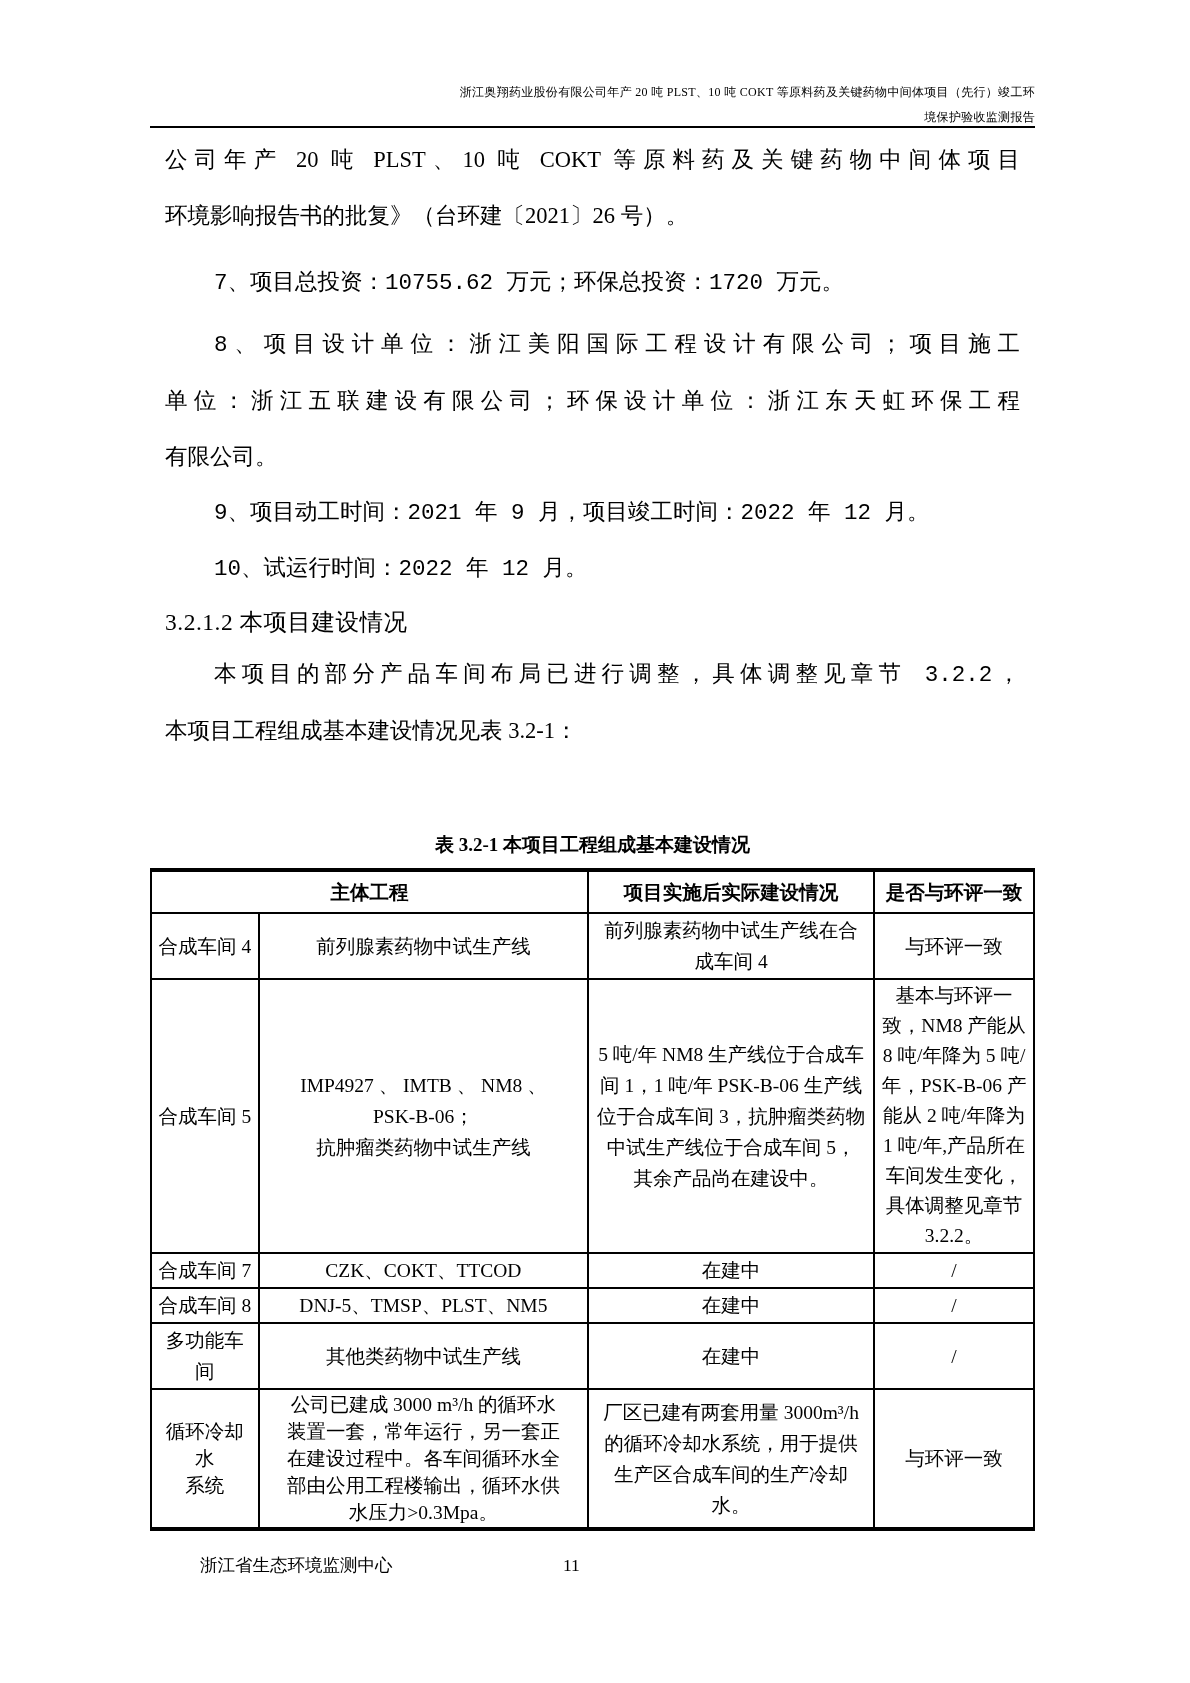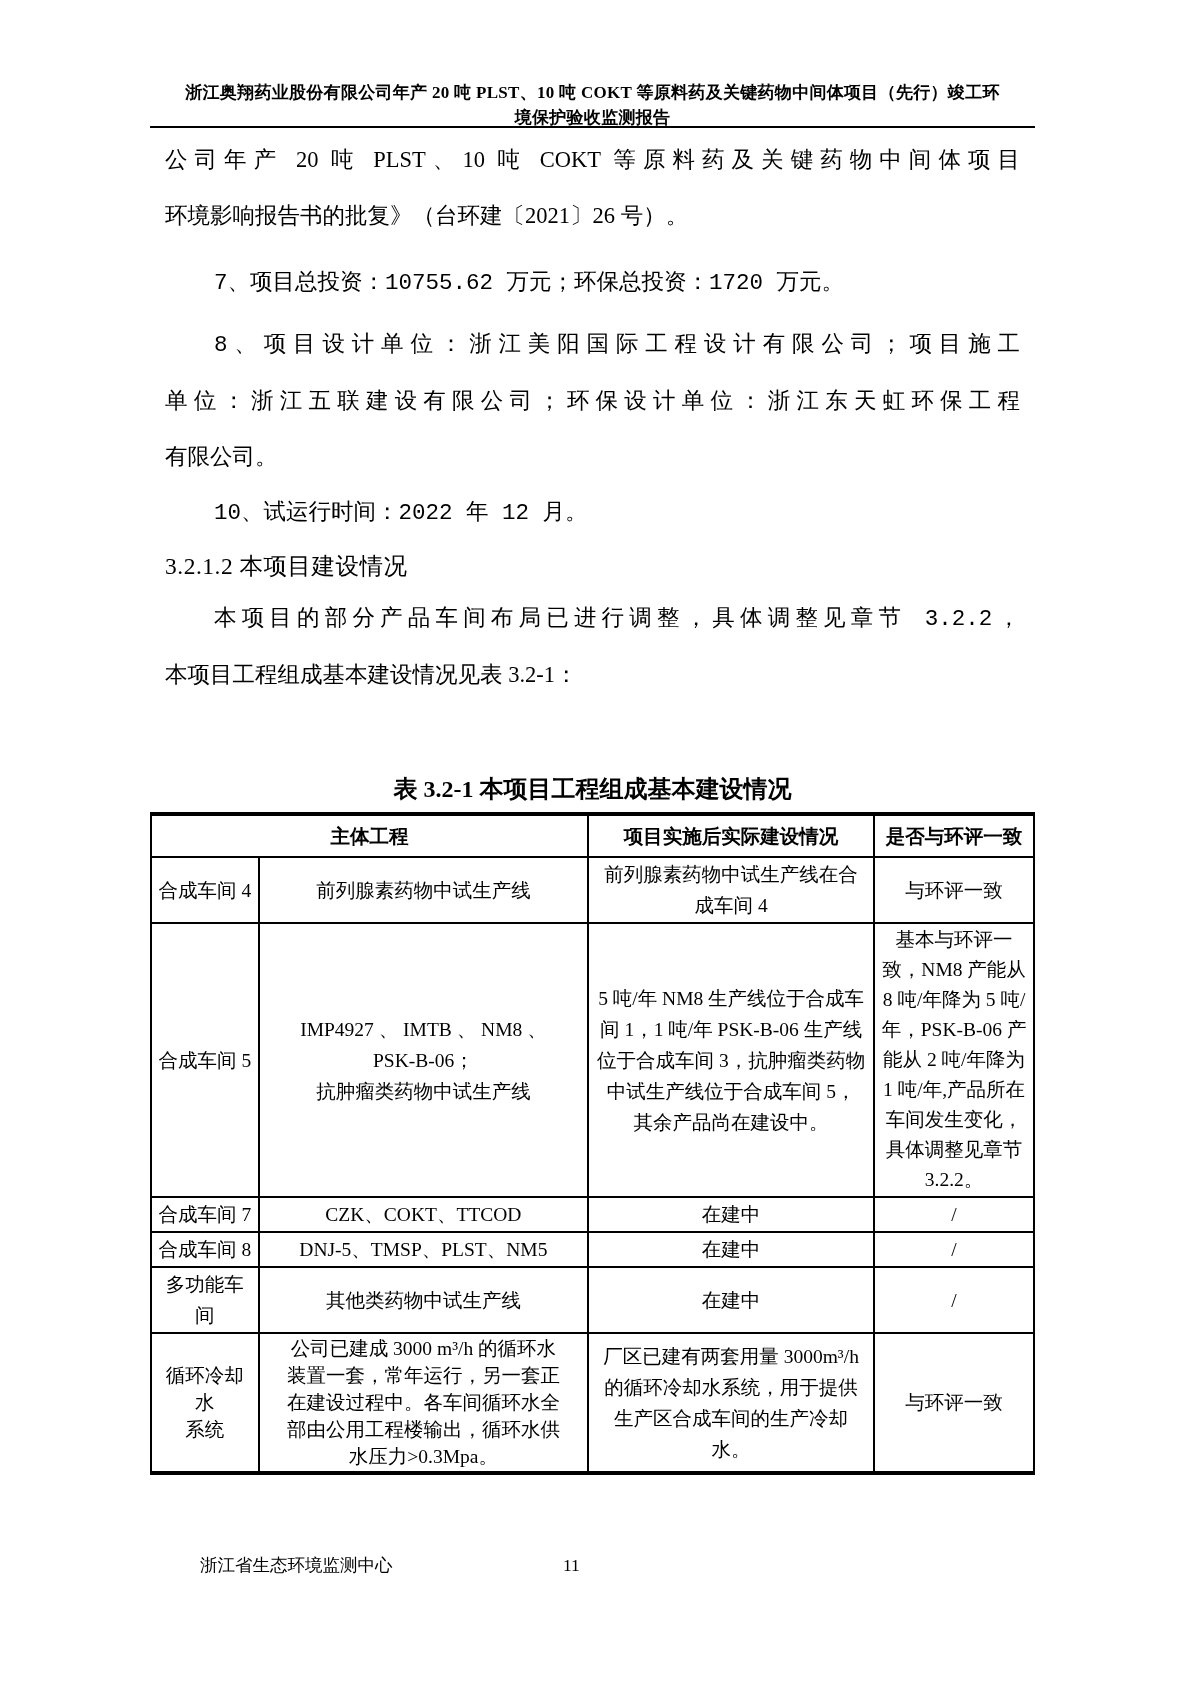"浙江奥翔药业股份有限公司年产 20 吨 PLST、10 吨" .pagehead { font-size: 17px -> 12px; font-weight: bold -> none; text-align: center -> right }
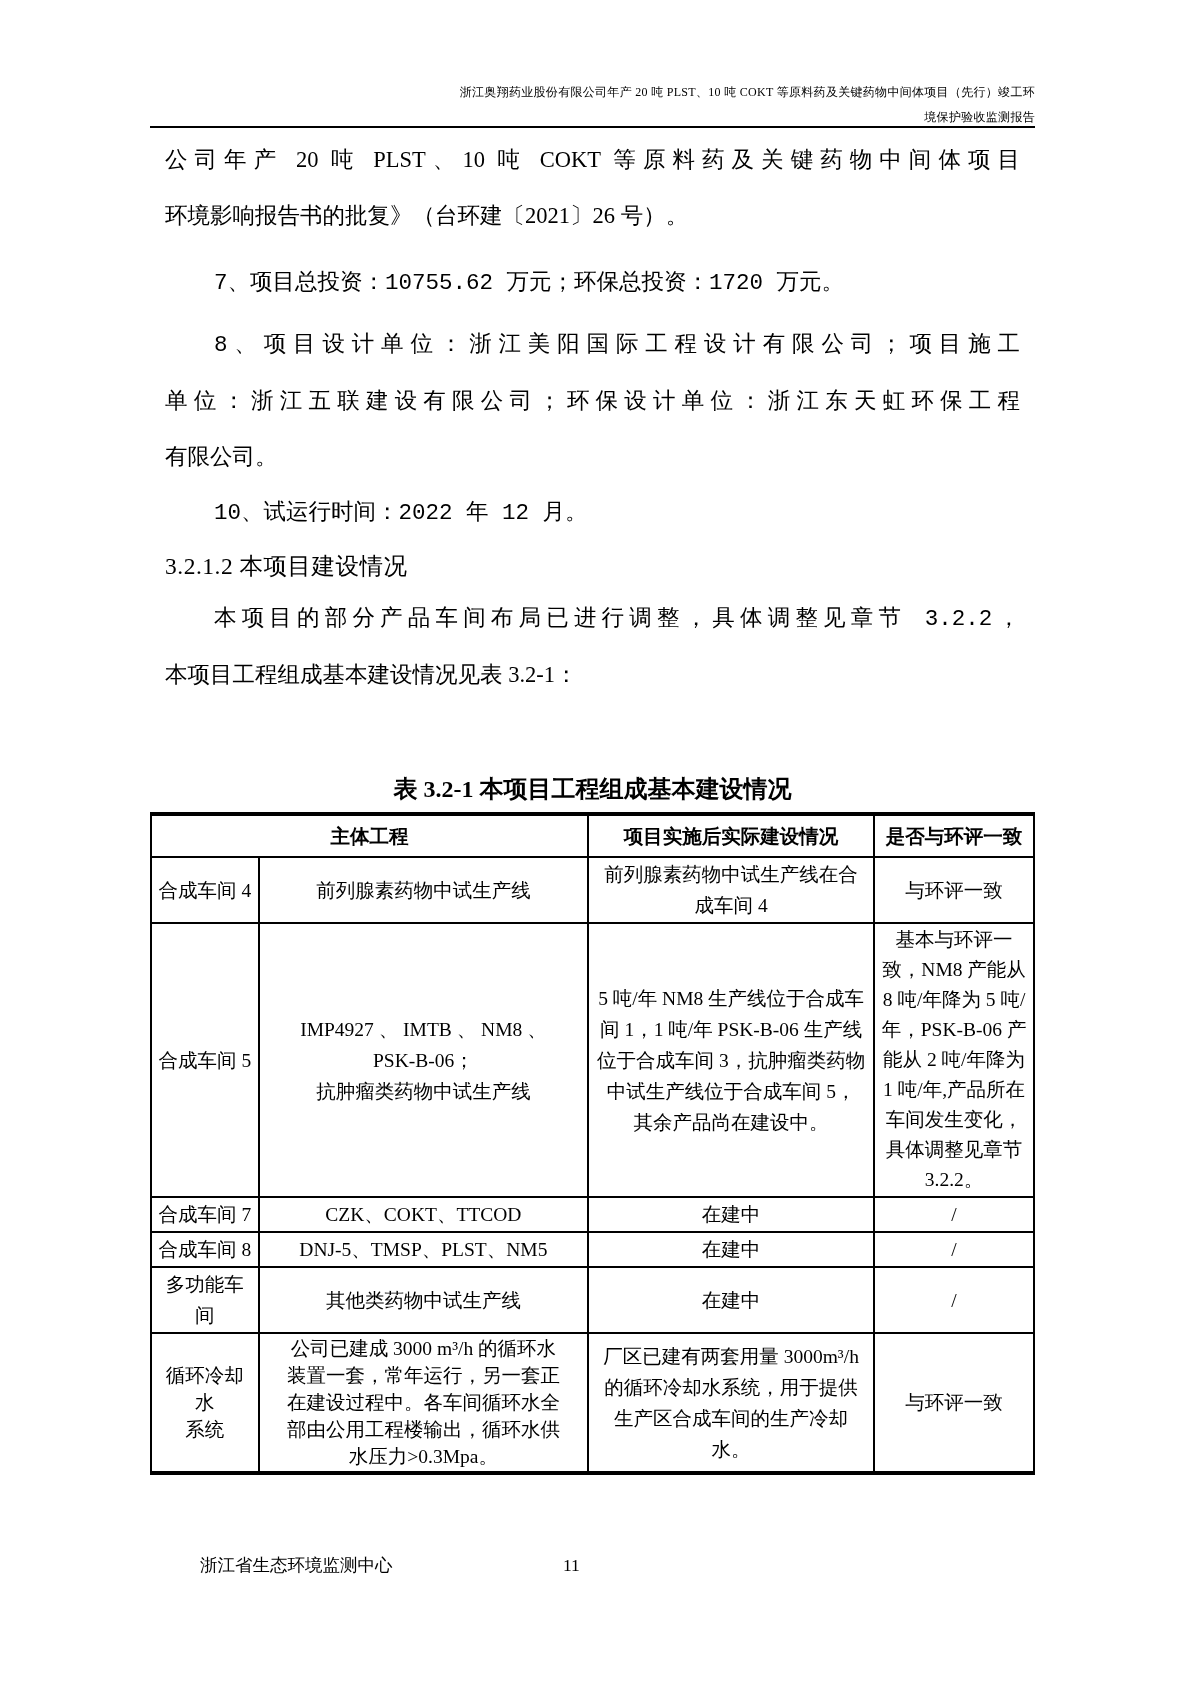"9、项目动工时间：2021 年 9 月，项目竣工时间：2022 年" p.bl { html: none -> <p>9、项目动工时间：2021 年 9 月，项目竣工时间：2022 年 12 月。</p> }
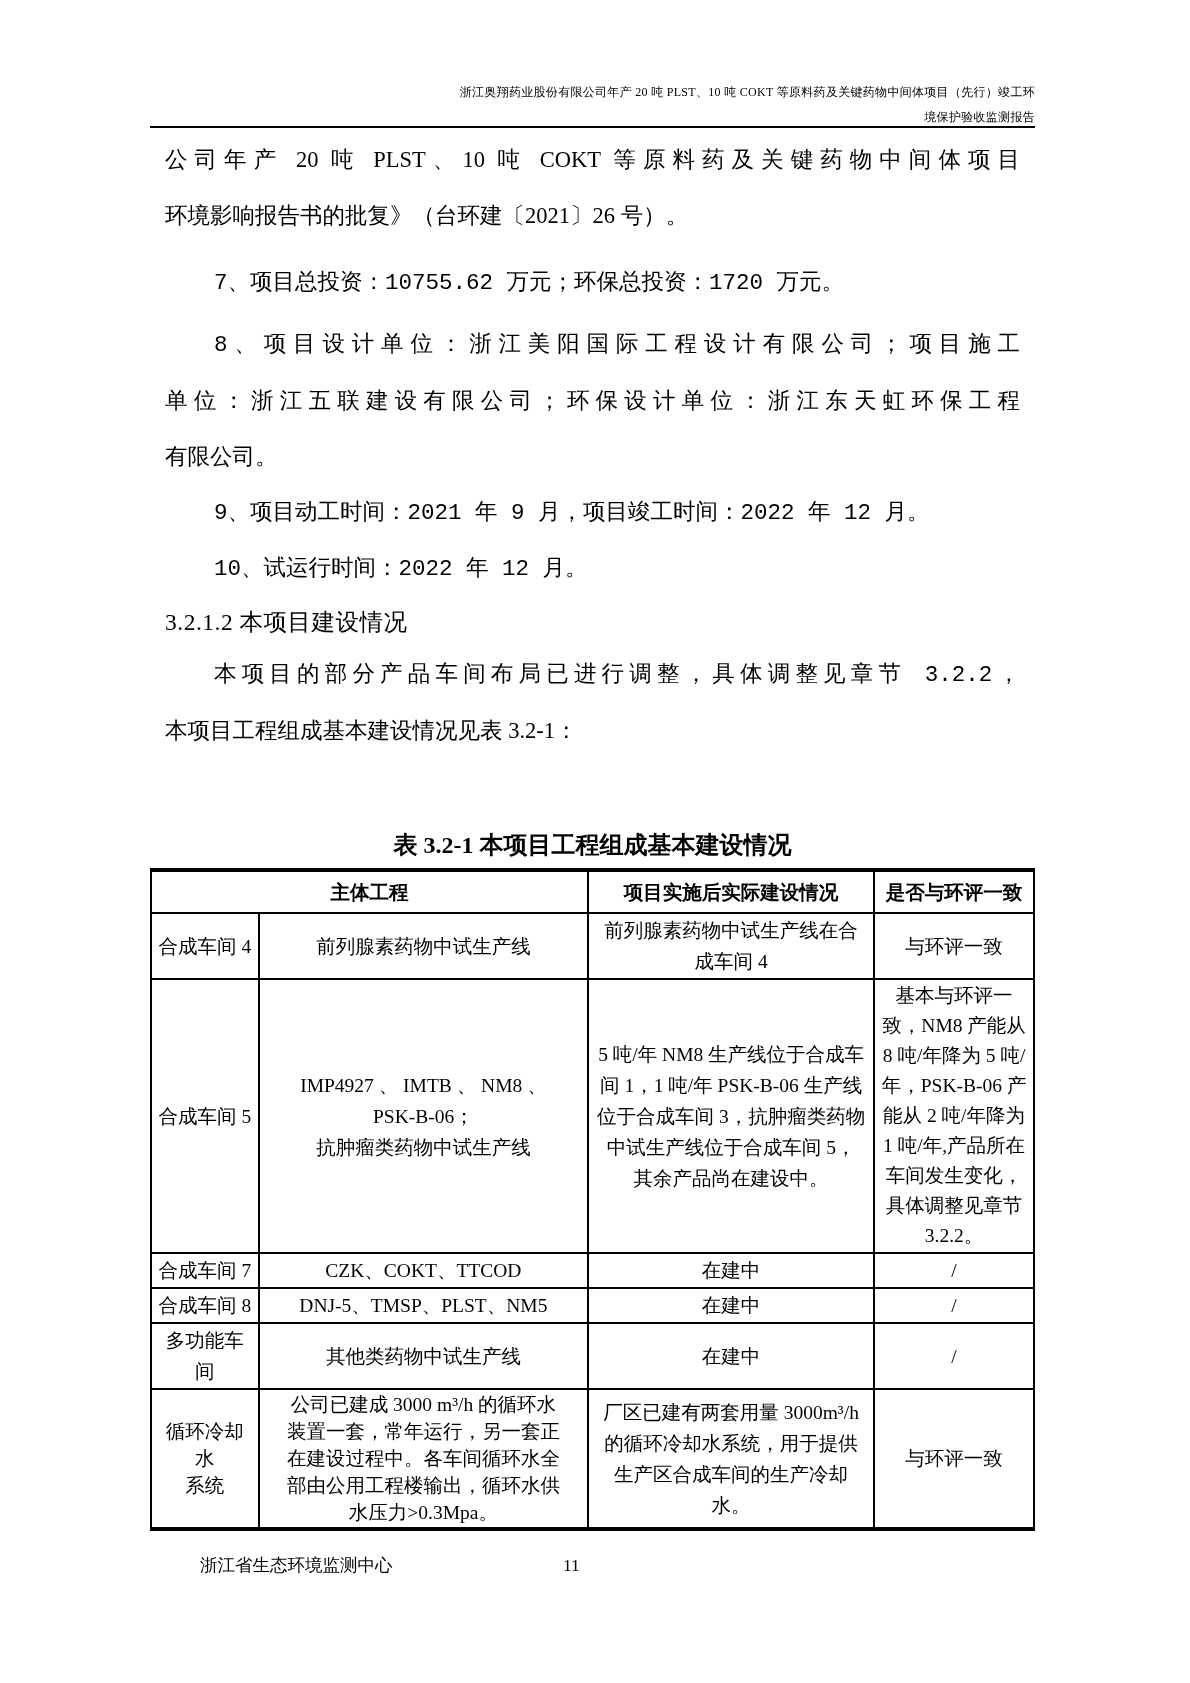"表 3.2-1 本项目工程组成基本建设情况" .tbl-title { font-size: 24px -> 19px }
